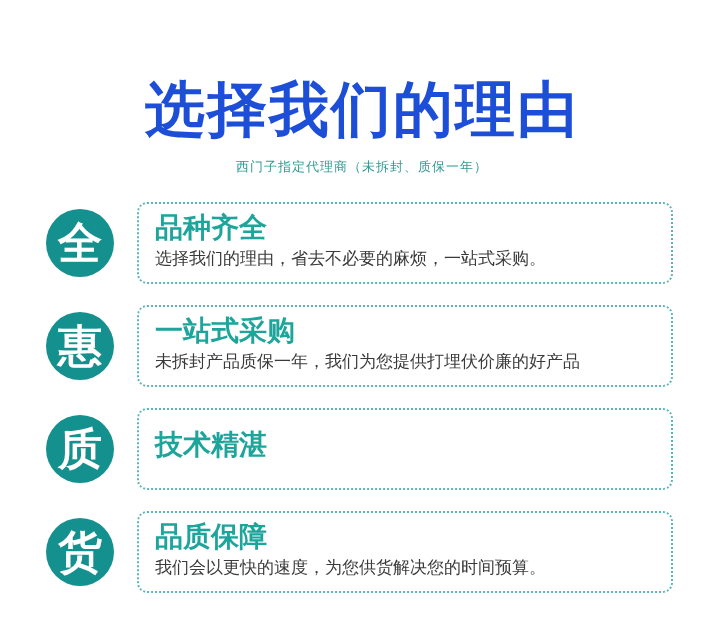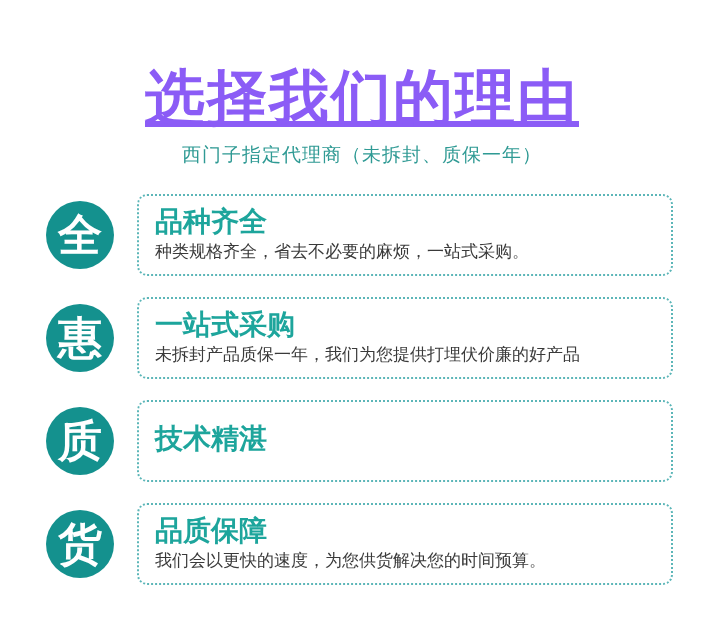"选择我们的理由" .page-title { color: #8b5cf6 -> #1d4ed8; margin: 0 -> 12px; text-decoration: underline -> none }
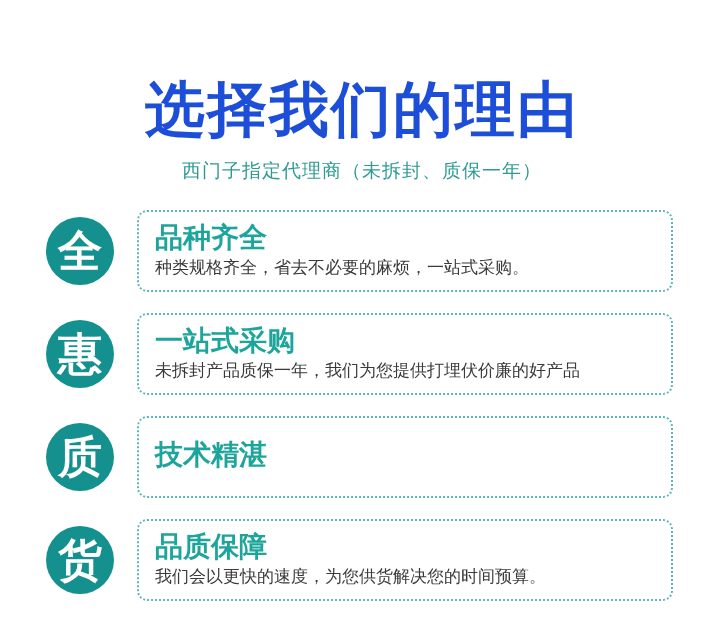"西门子指定代理商（未拆封、质保一年）" .page-subtitle { font-size: 19px -> 13px }
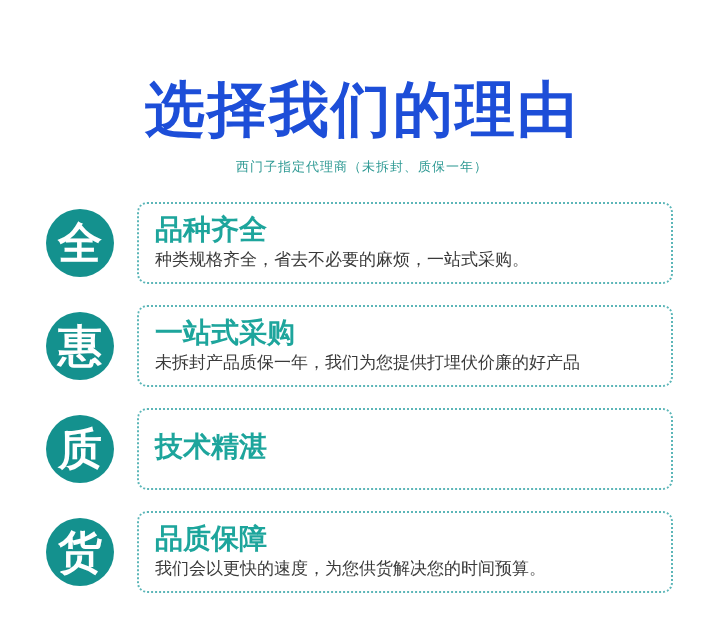"品种齐全" .feature-card { font-family: none -> Liberation Mono, monospace }
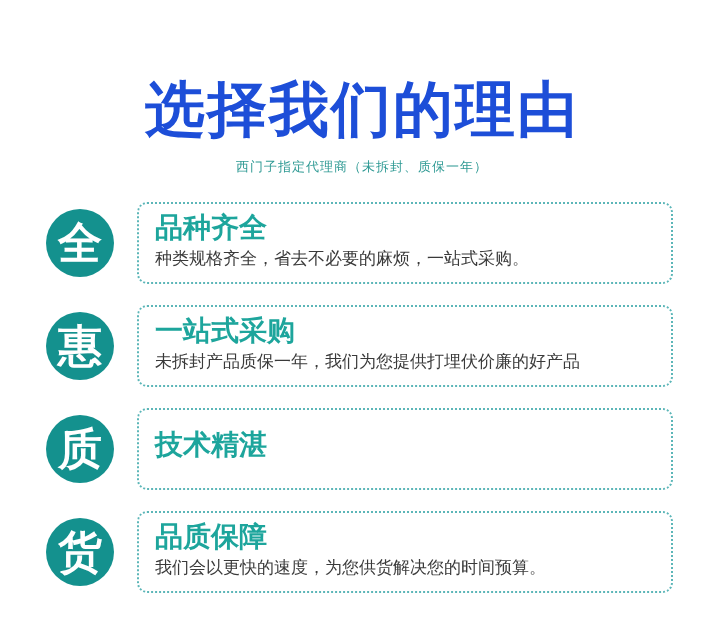"种类规格齐全，省去不必要的麻烦，一站式采购。" p.feature-desc { text: 种类规格齐全 -> 选择我们的理由 }
